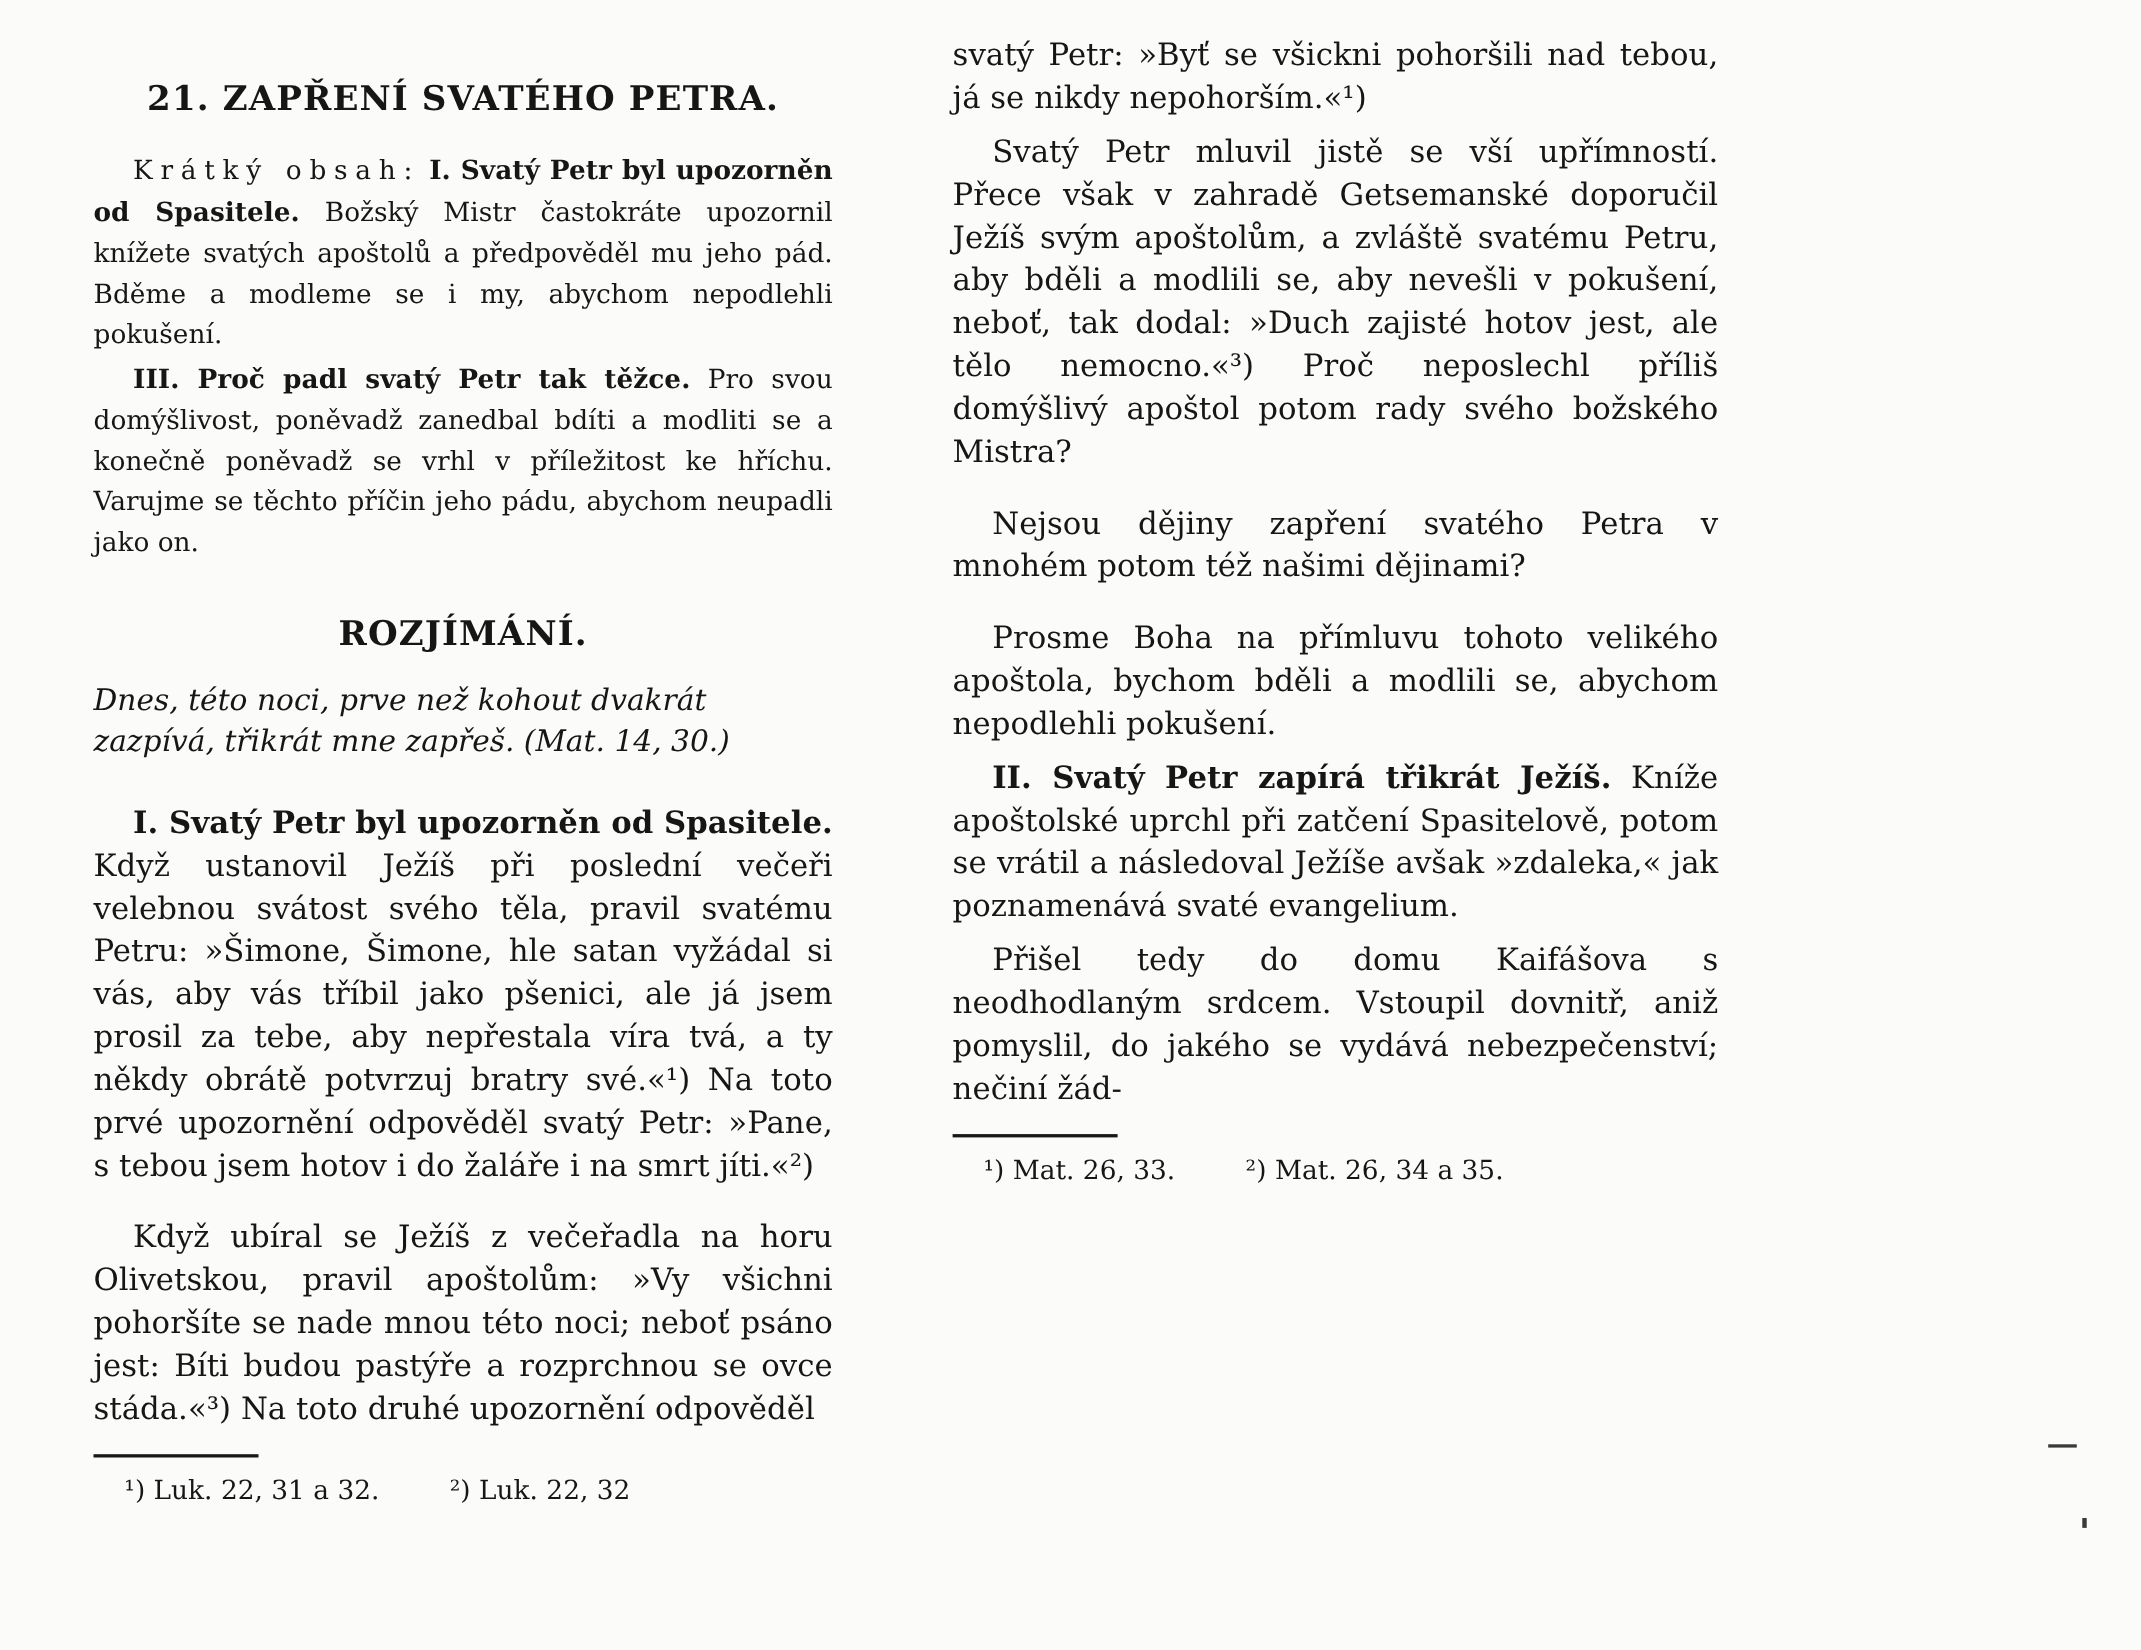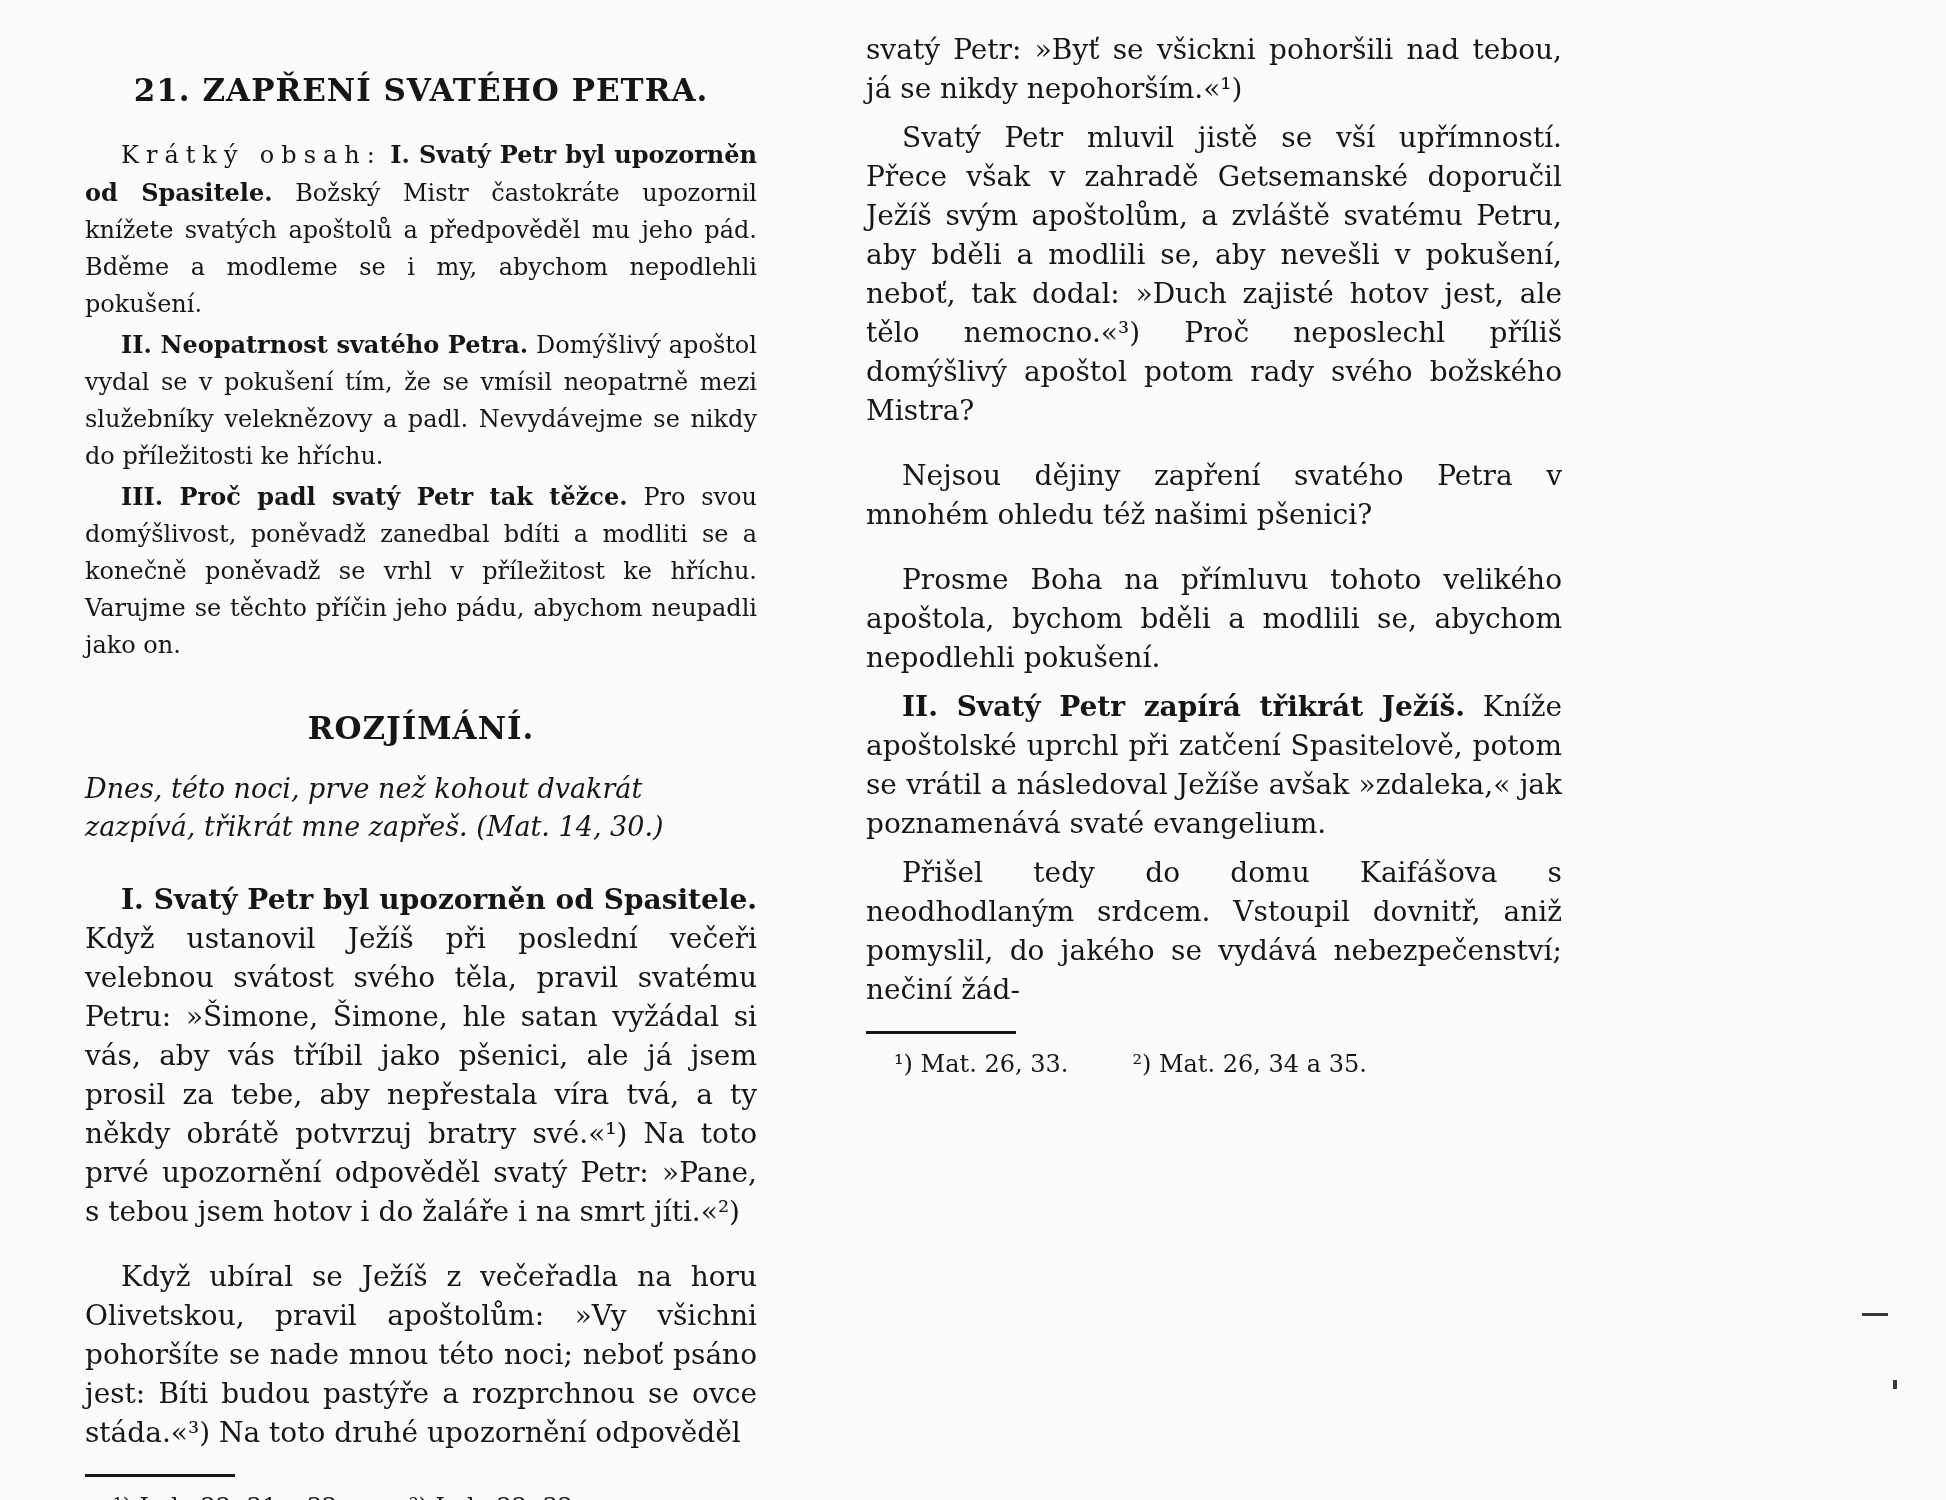"II. Neopatrnost svatého Petra. Domýšlivý" p { html: <p> <span>II. Neopatrnost svatého Petra.</span> <span>Domýšlivý apoštol vydal se v pokušení tím, že se vmísil neopatrně mezi služebníky veleknězovy a padl. Nevydávejme se nikdy do příležitosti ke hříchu.</span> </p> -> none }
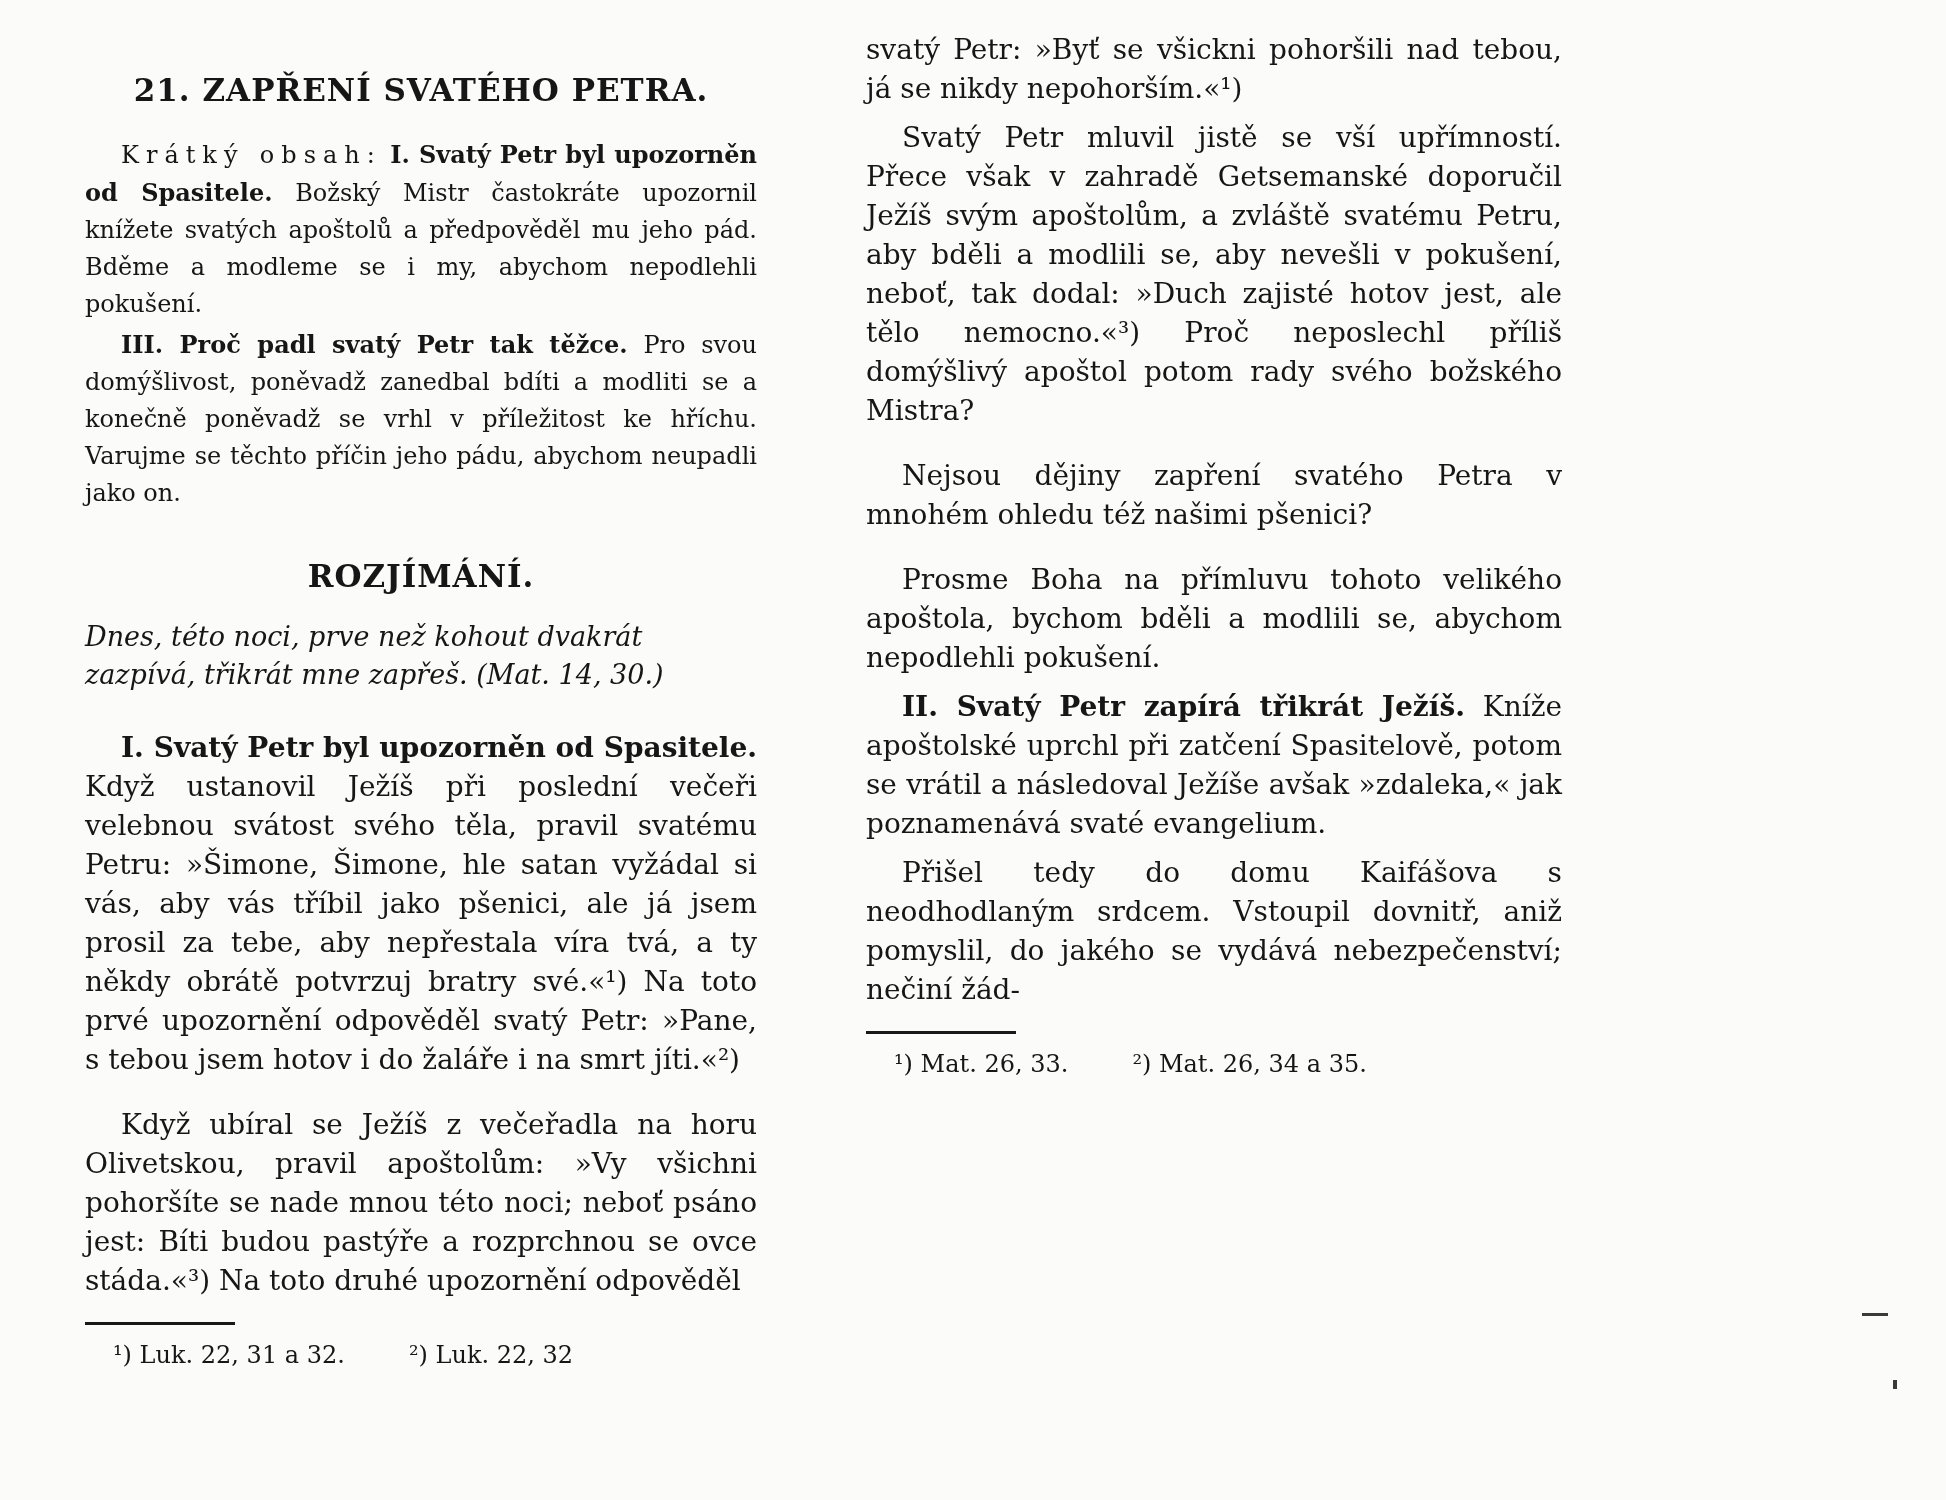"Nejsou dějiny zapření svatého Petra" span { text: ohledu též našimi pšenici -> potom též našimi dějinami }
